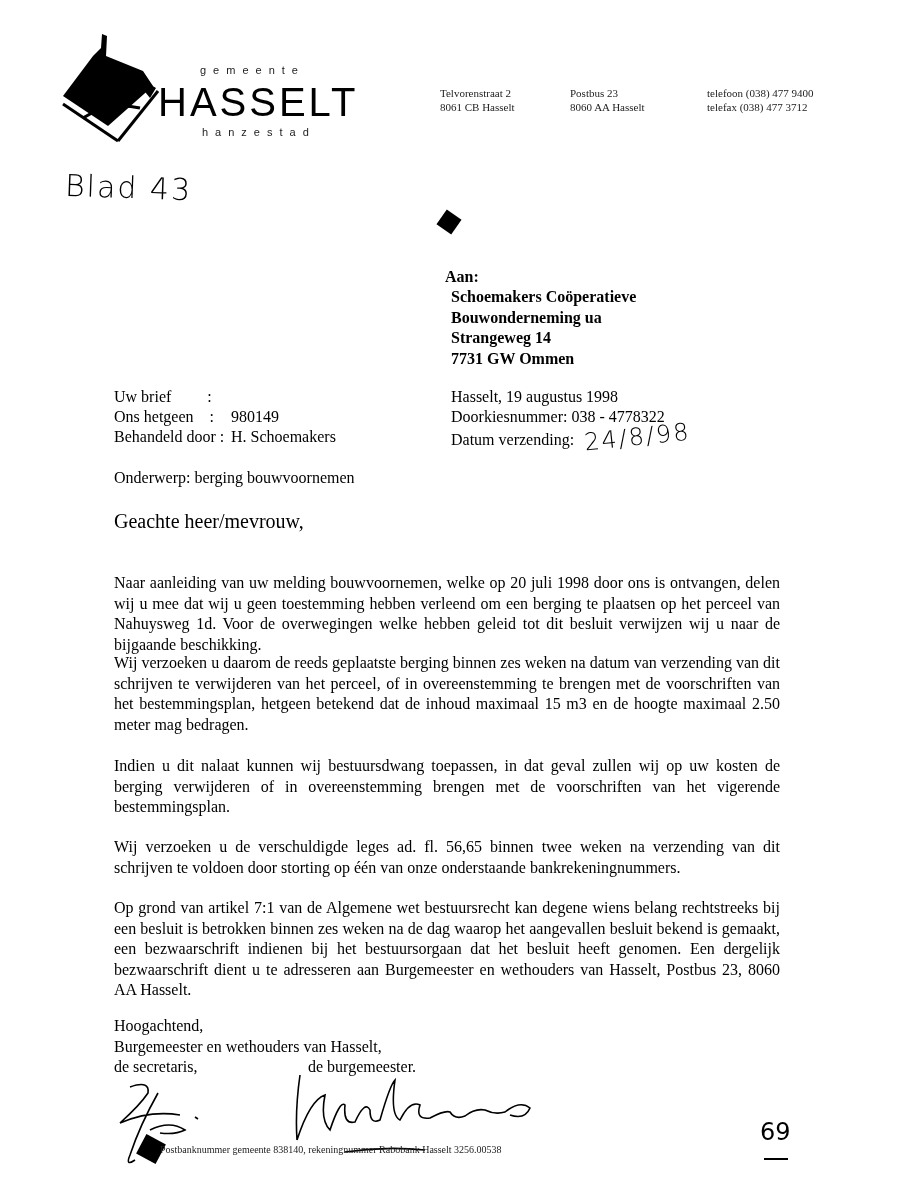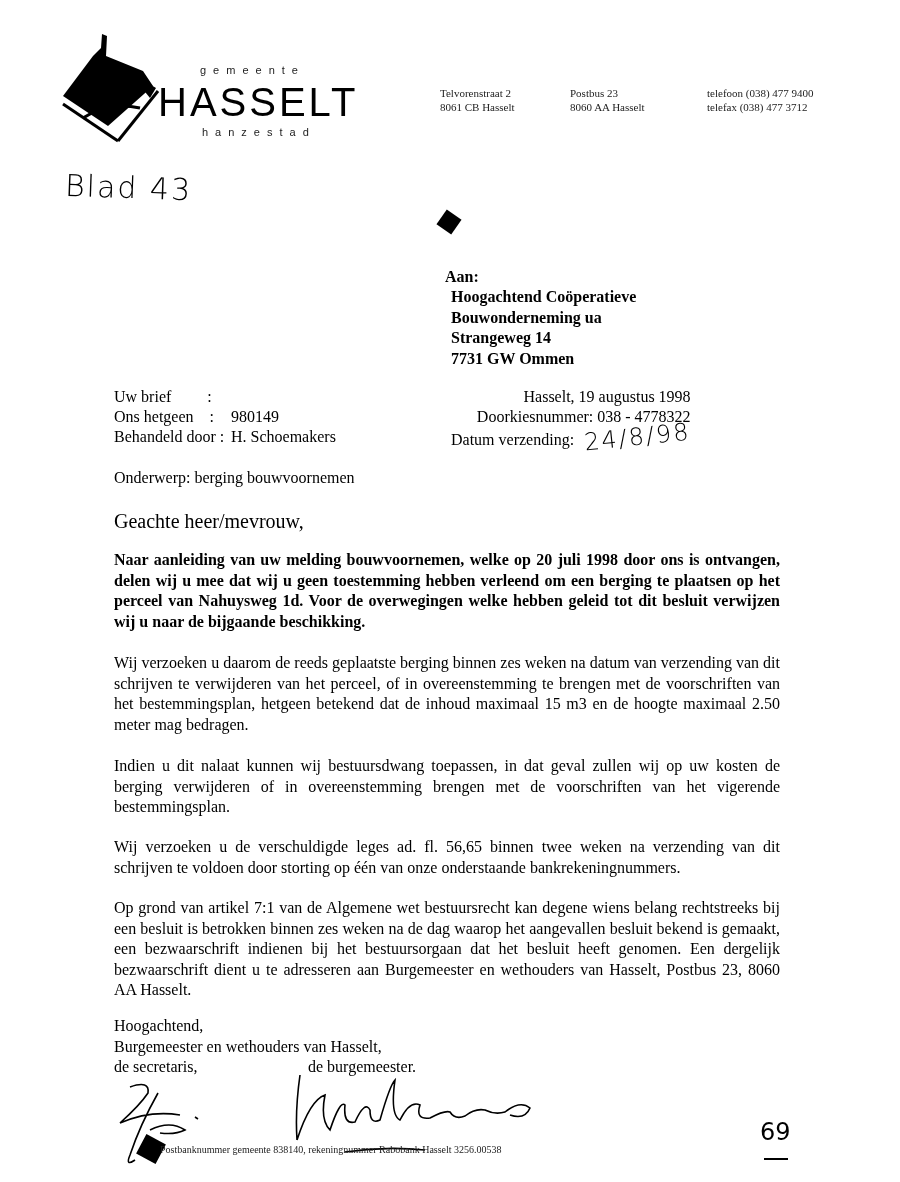"Hoogachtend Coöperatieve" div { text: Hoogachtend -> Schoemakers }
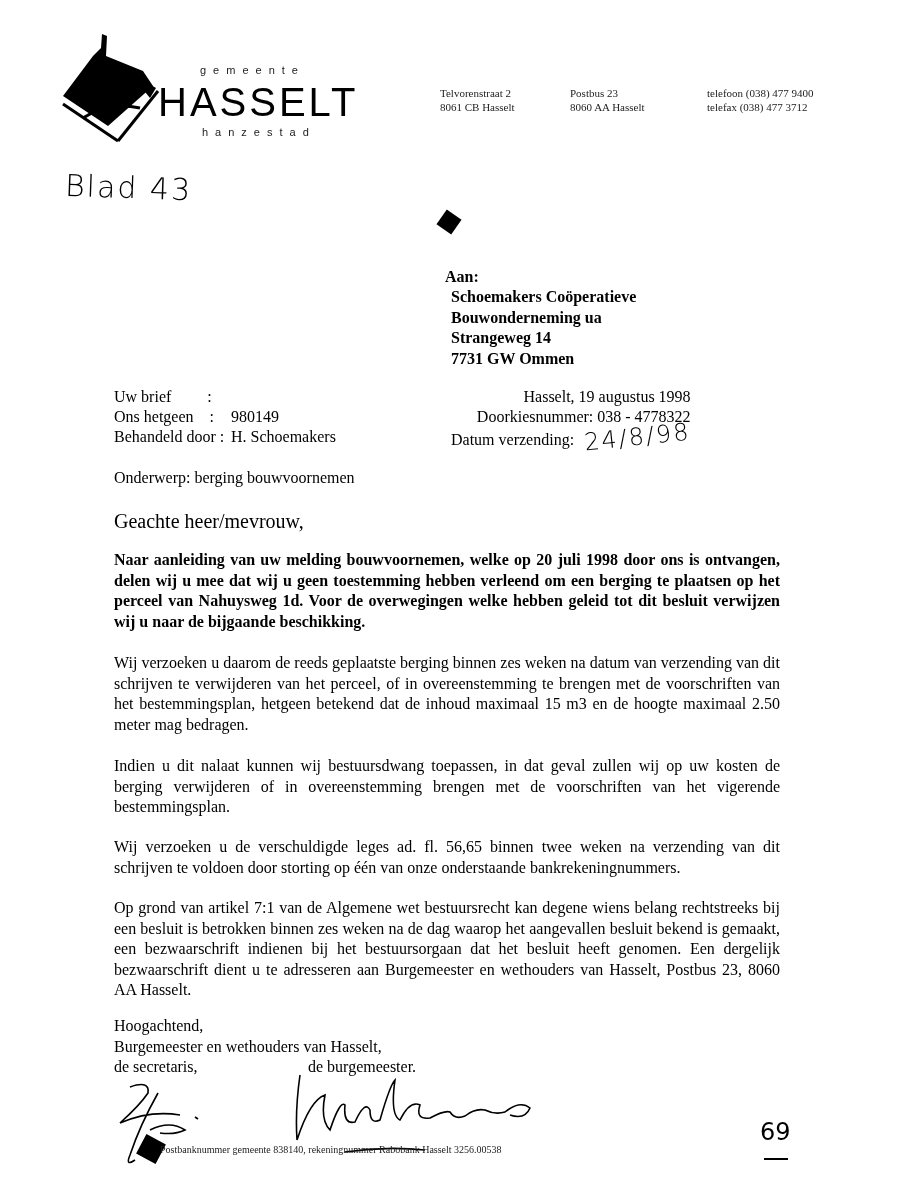"Hasselt, 19 augustus 1998" .meta-right { text-align: right -> none }
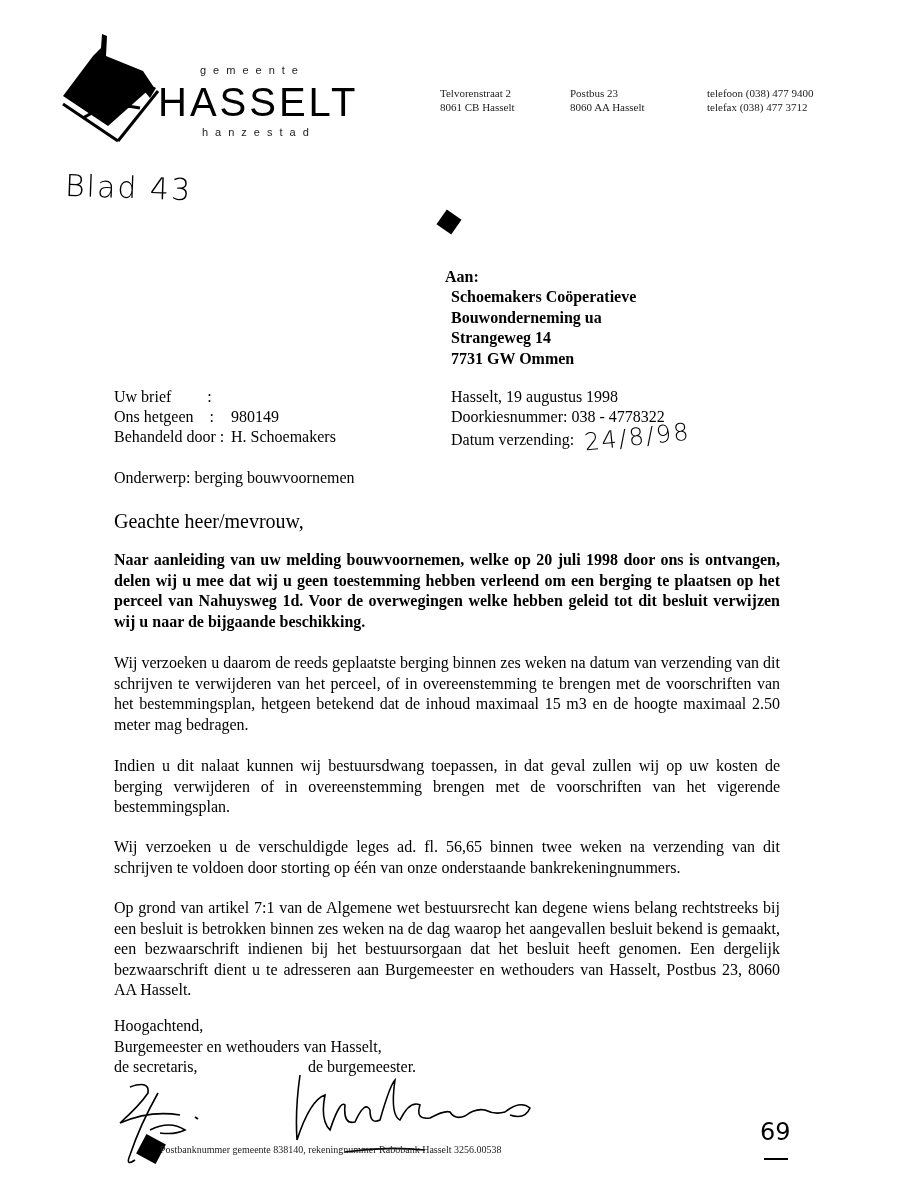"Naar aanleiding van uw melding" .p1 { font-weight: bold -> none; top: 550px -> 573px }
